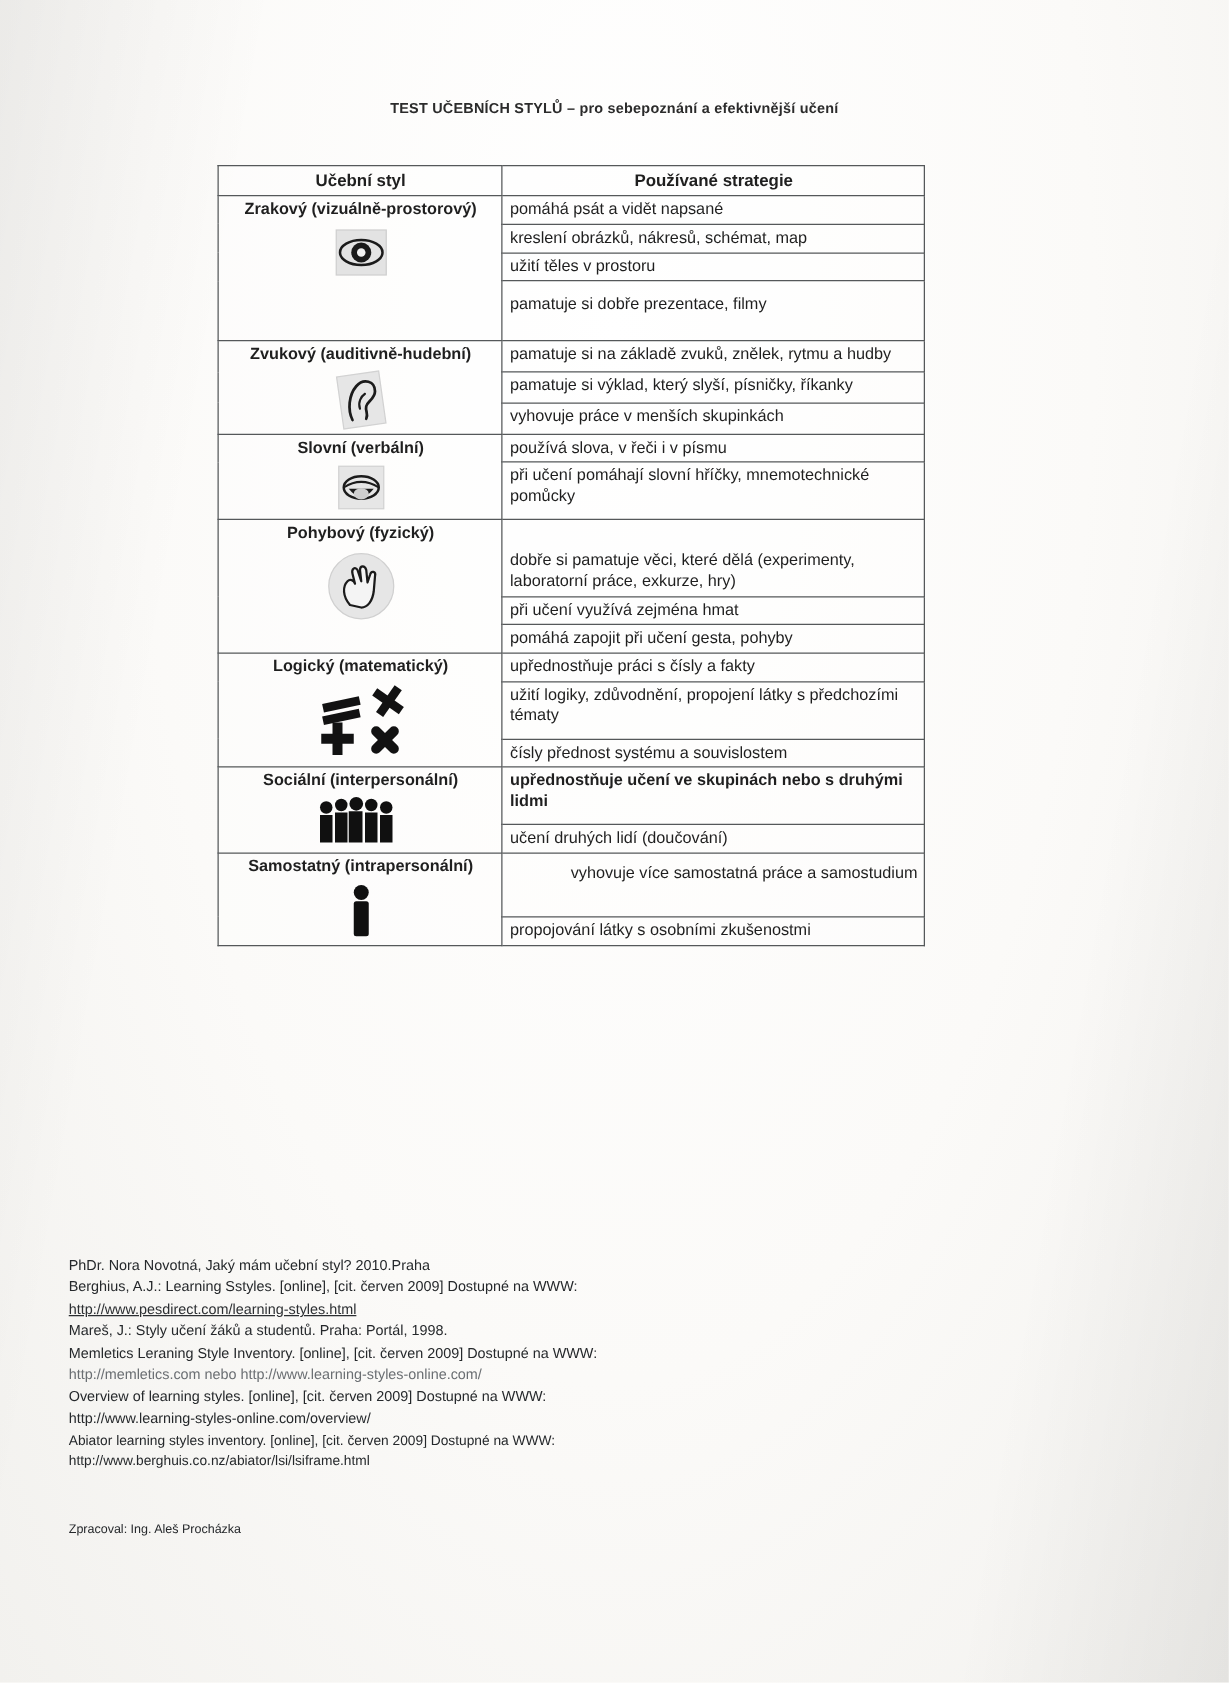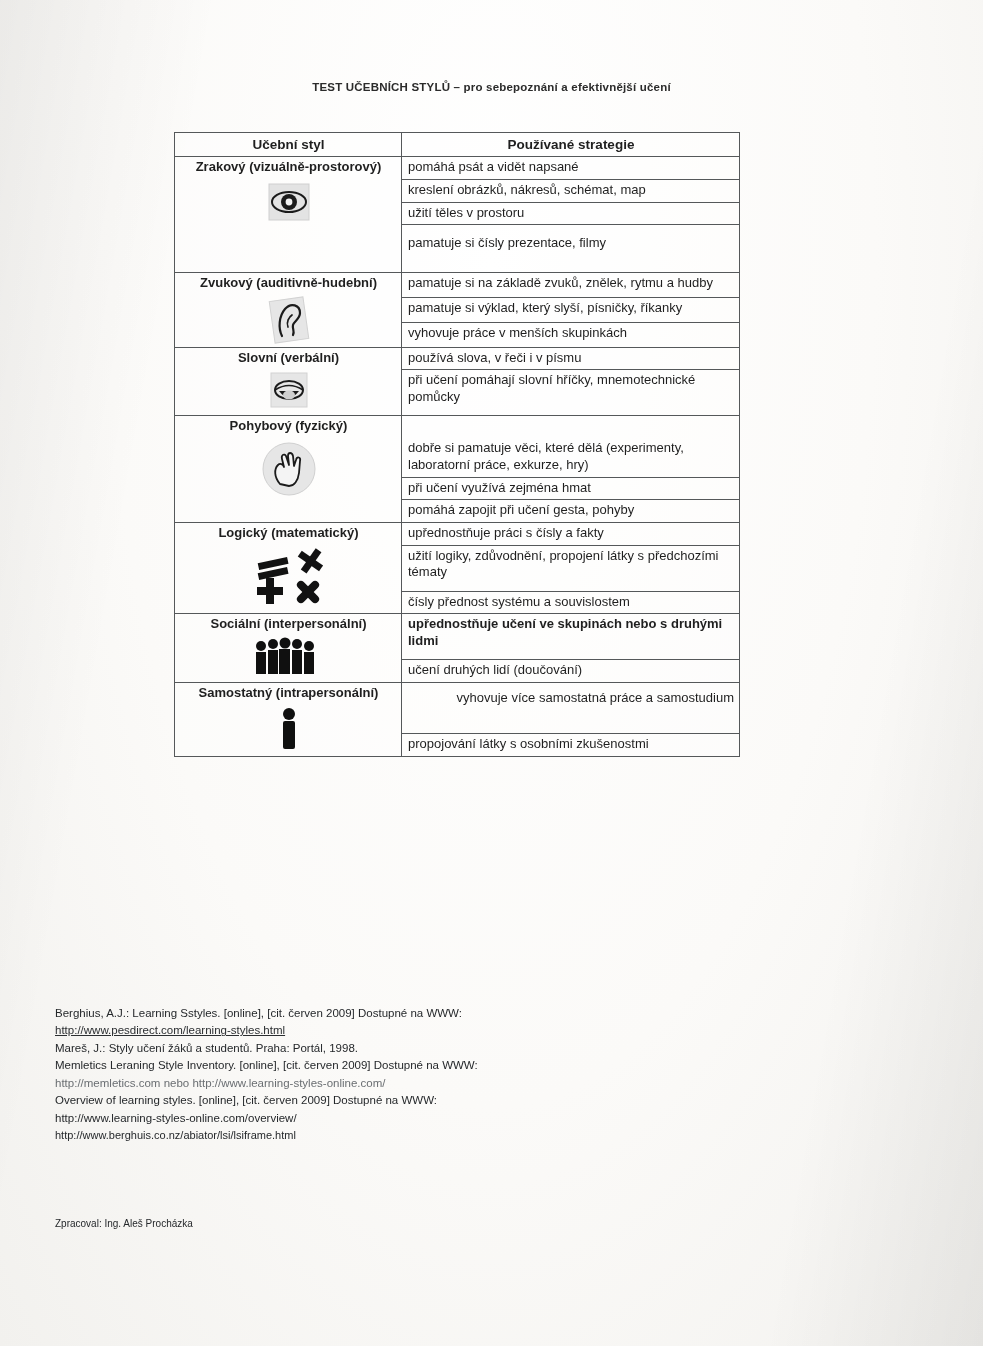"pamatuje si čísly prezentace, filmy" td.strategy { text: čísly -> dobře }
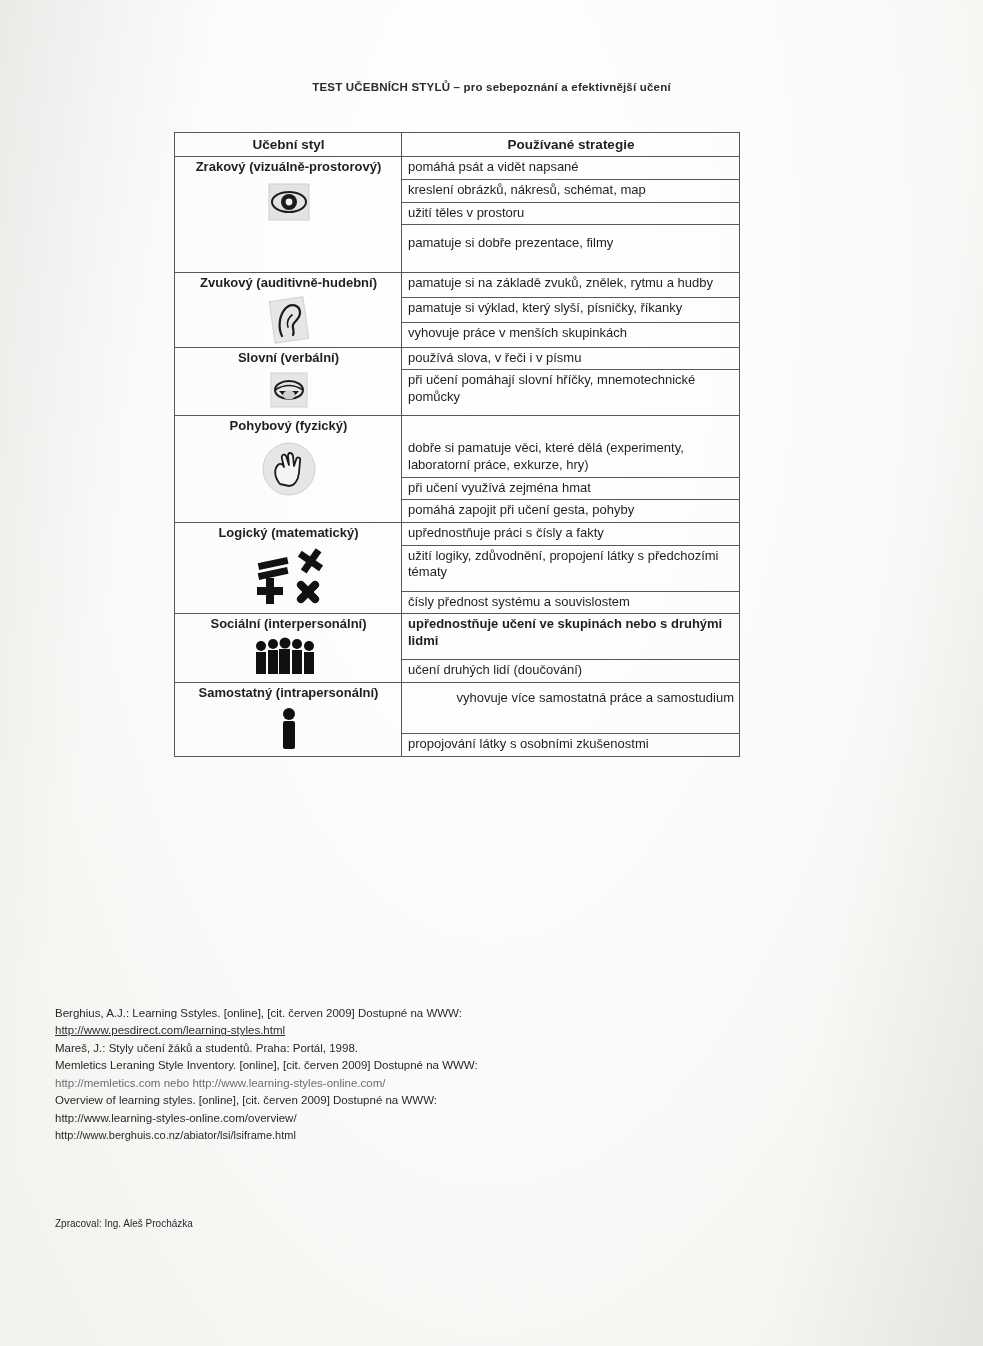"PhDr. Nora Novotná, Jaký mám" div { html: none -> <div>PhDr. Nora Novotná, Jaký mám učební styl? 2010.Praha</div> }
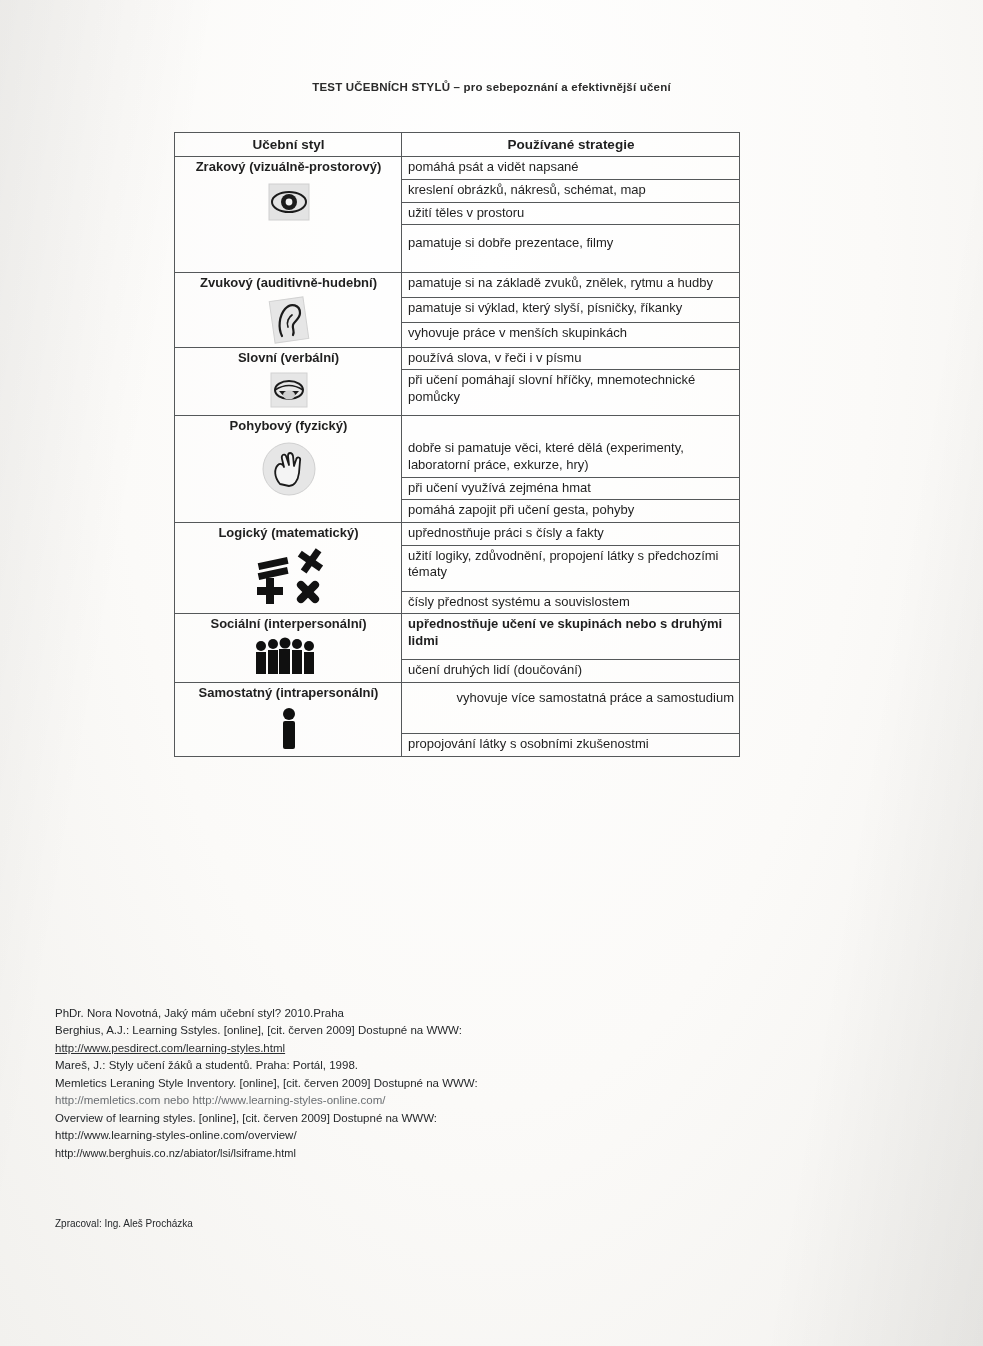"Abiator learning styles inventory." div.small { html: none -> <div>Abiator learning styles inventory. [online], [cit. červen 2009] Dostupné na WWW:</div> }
